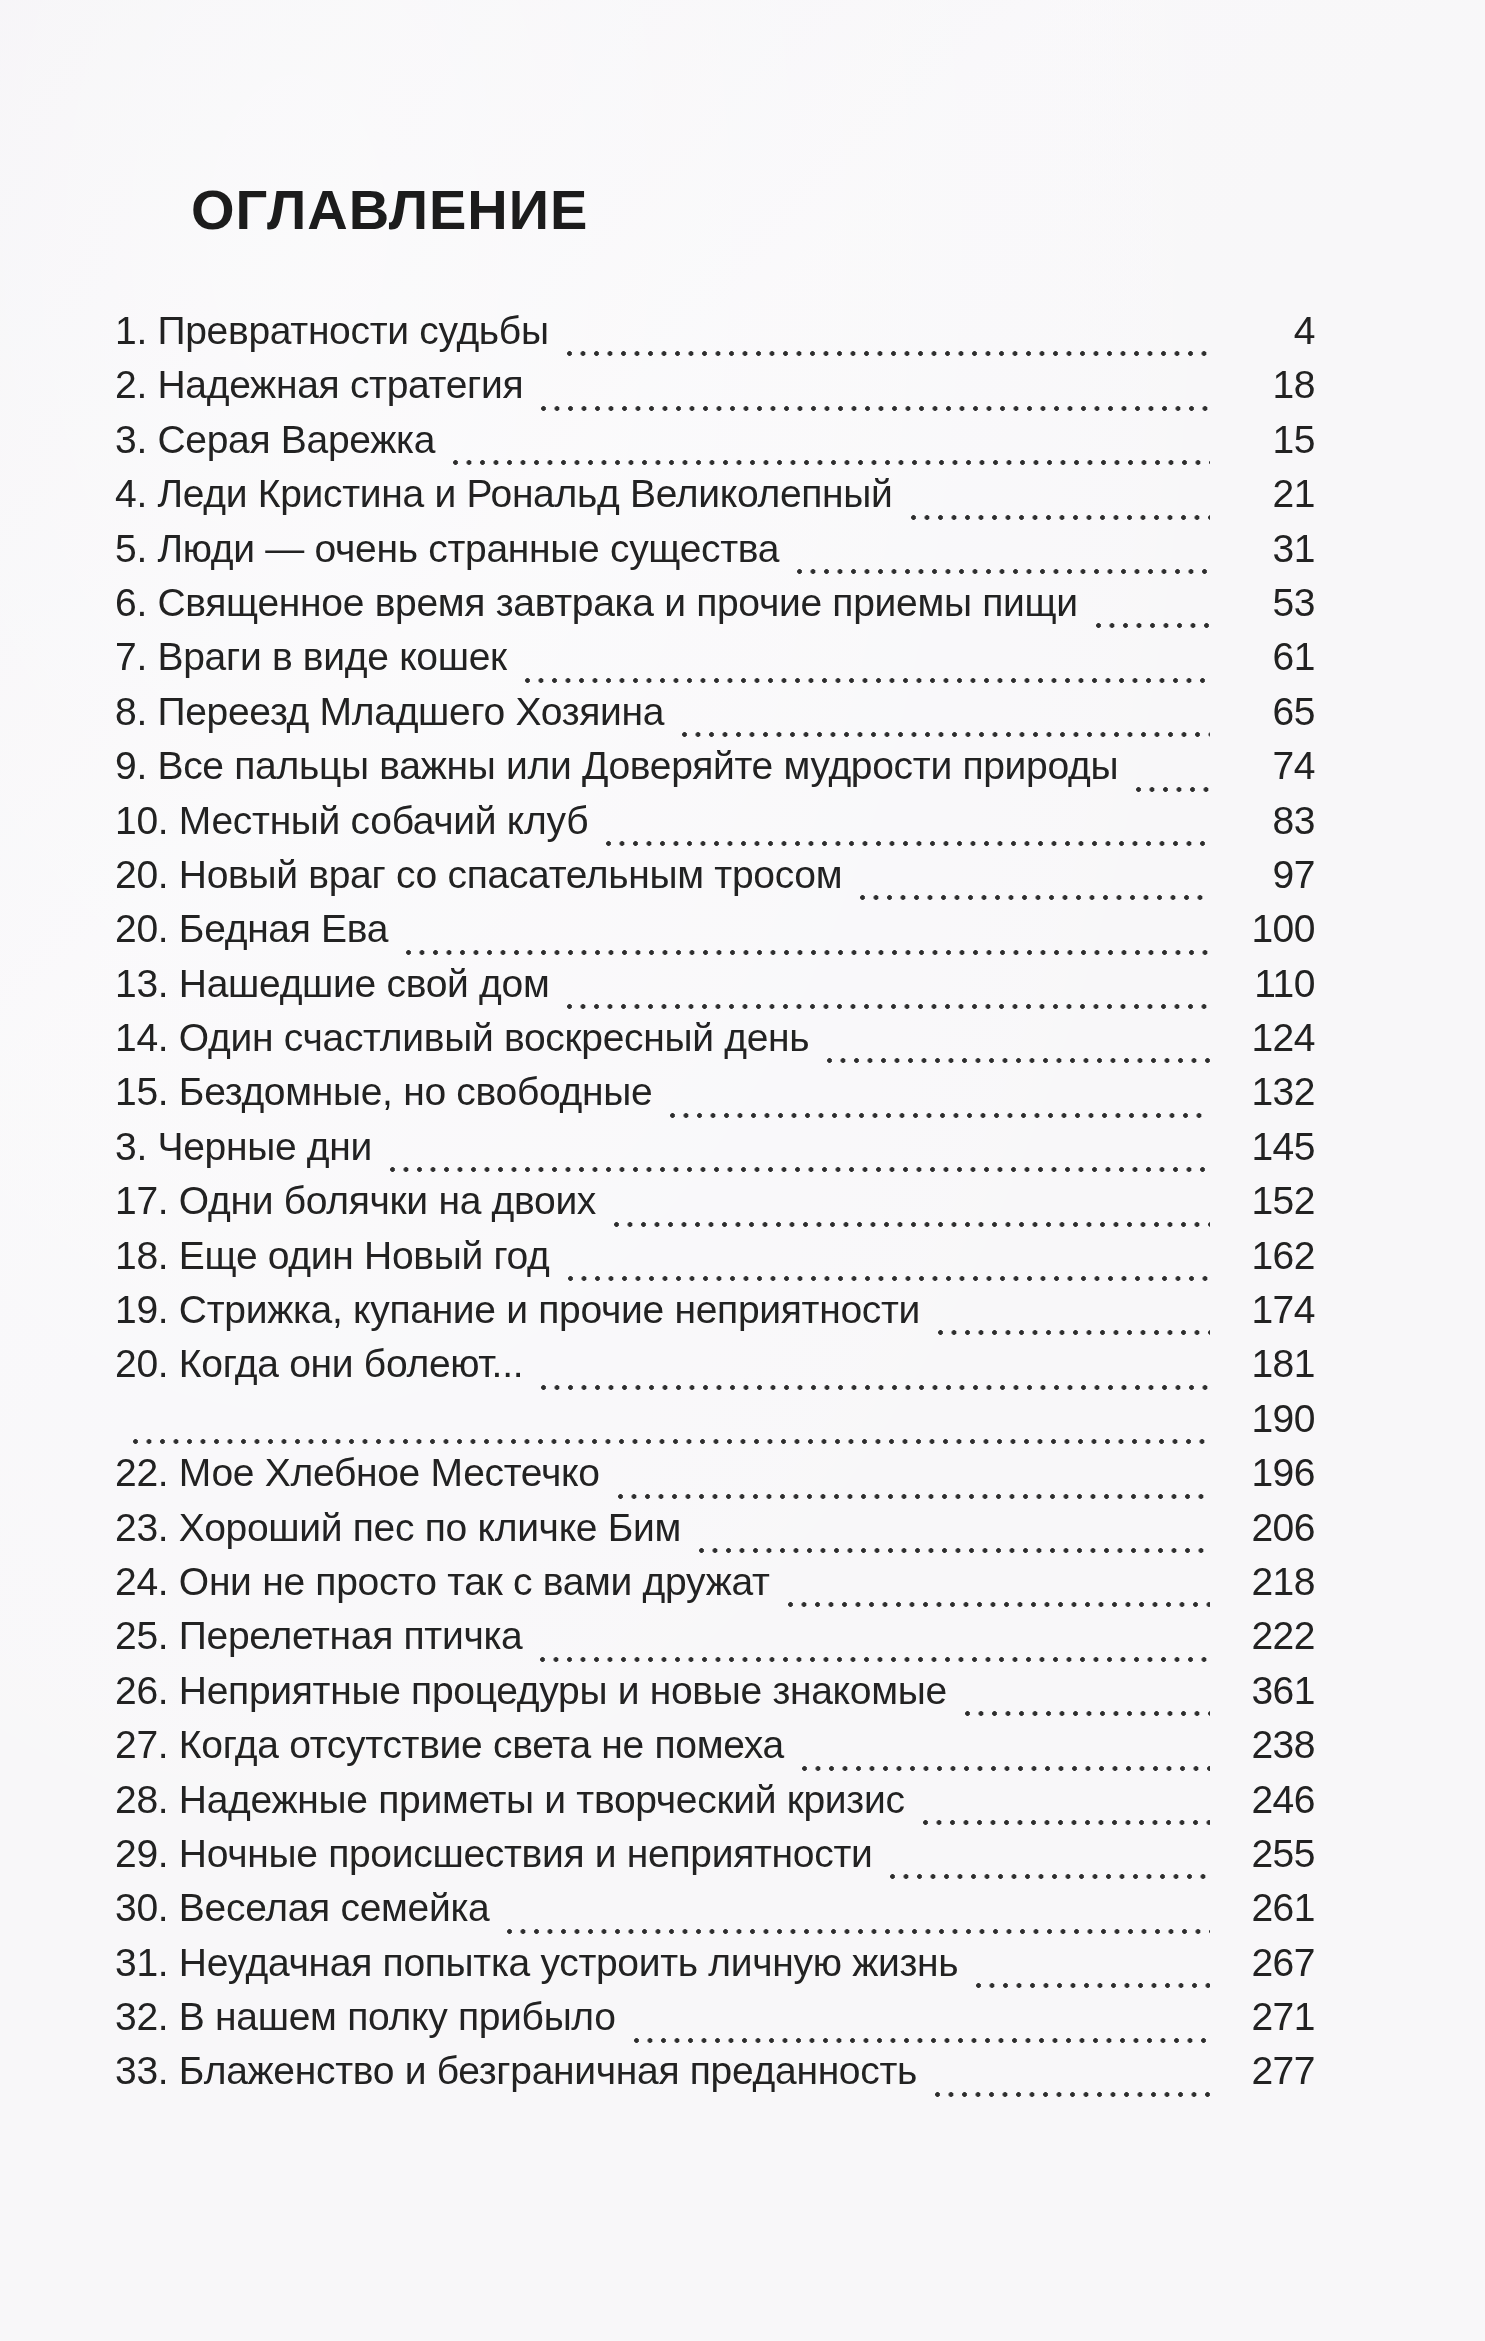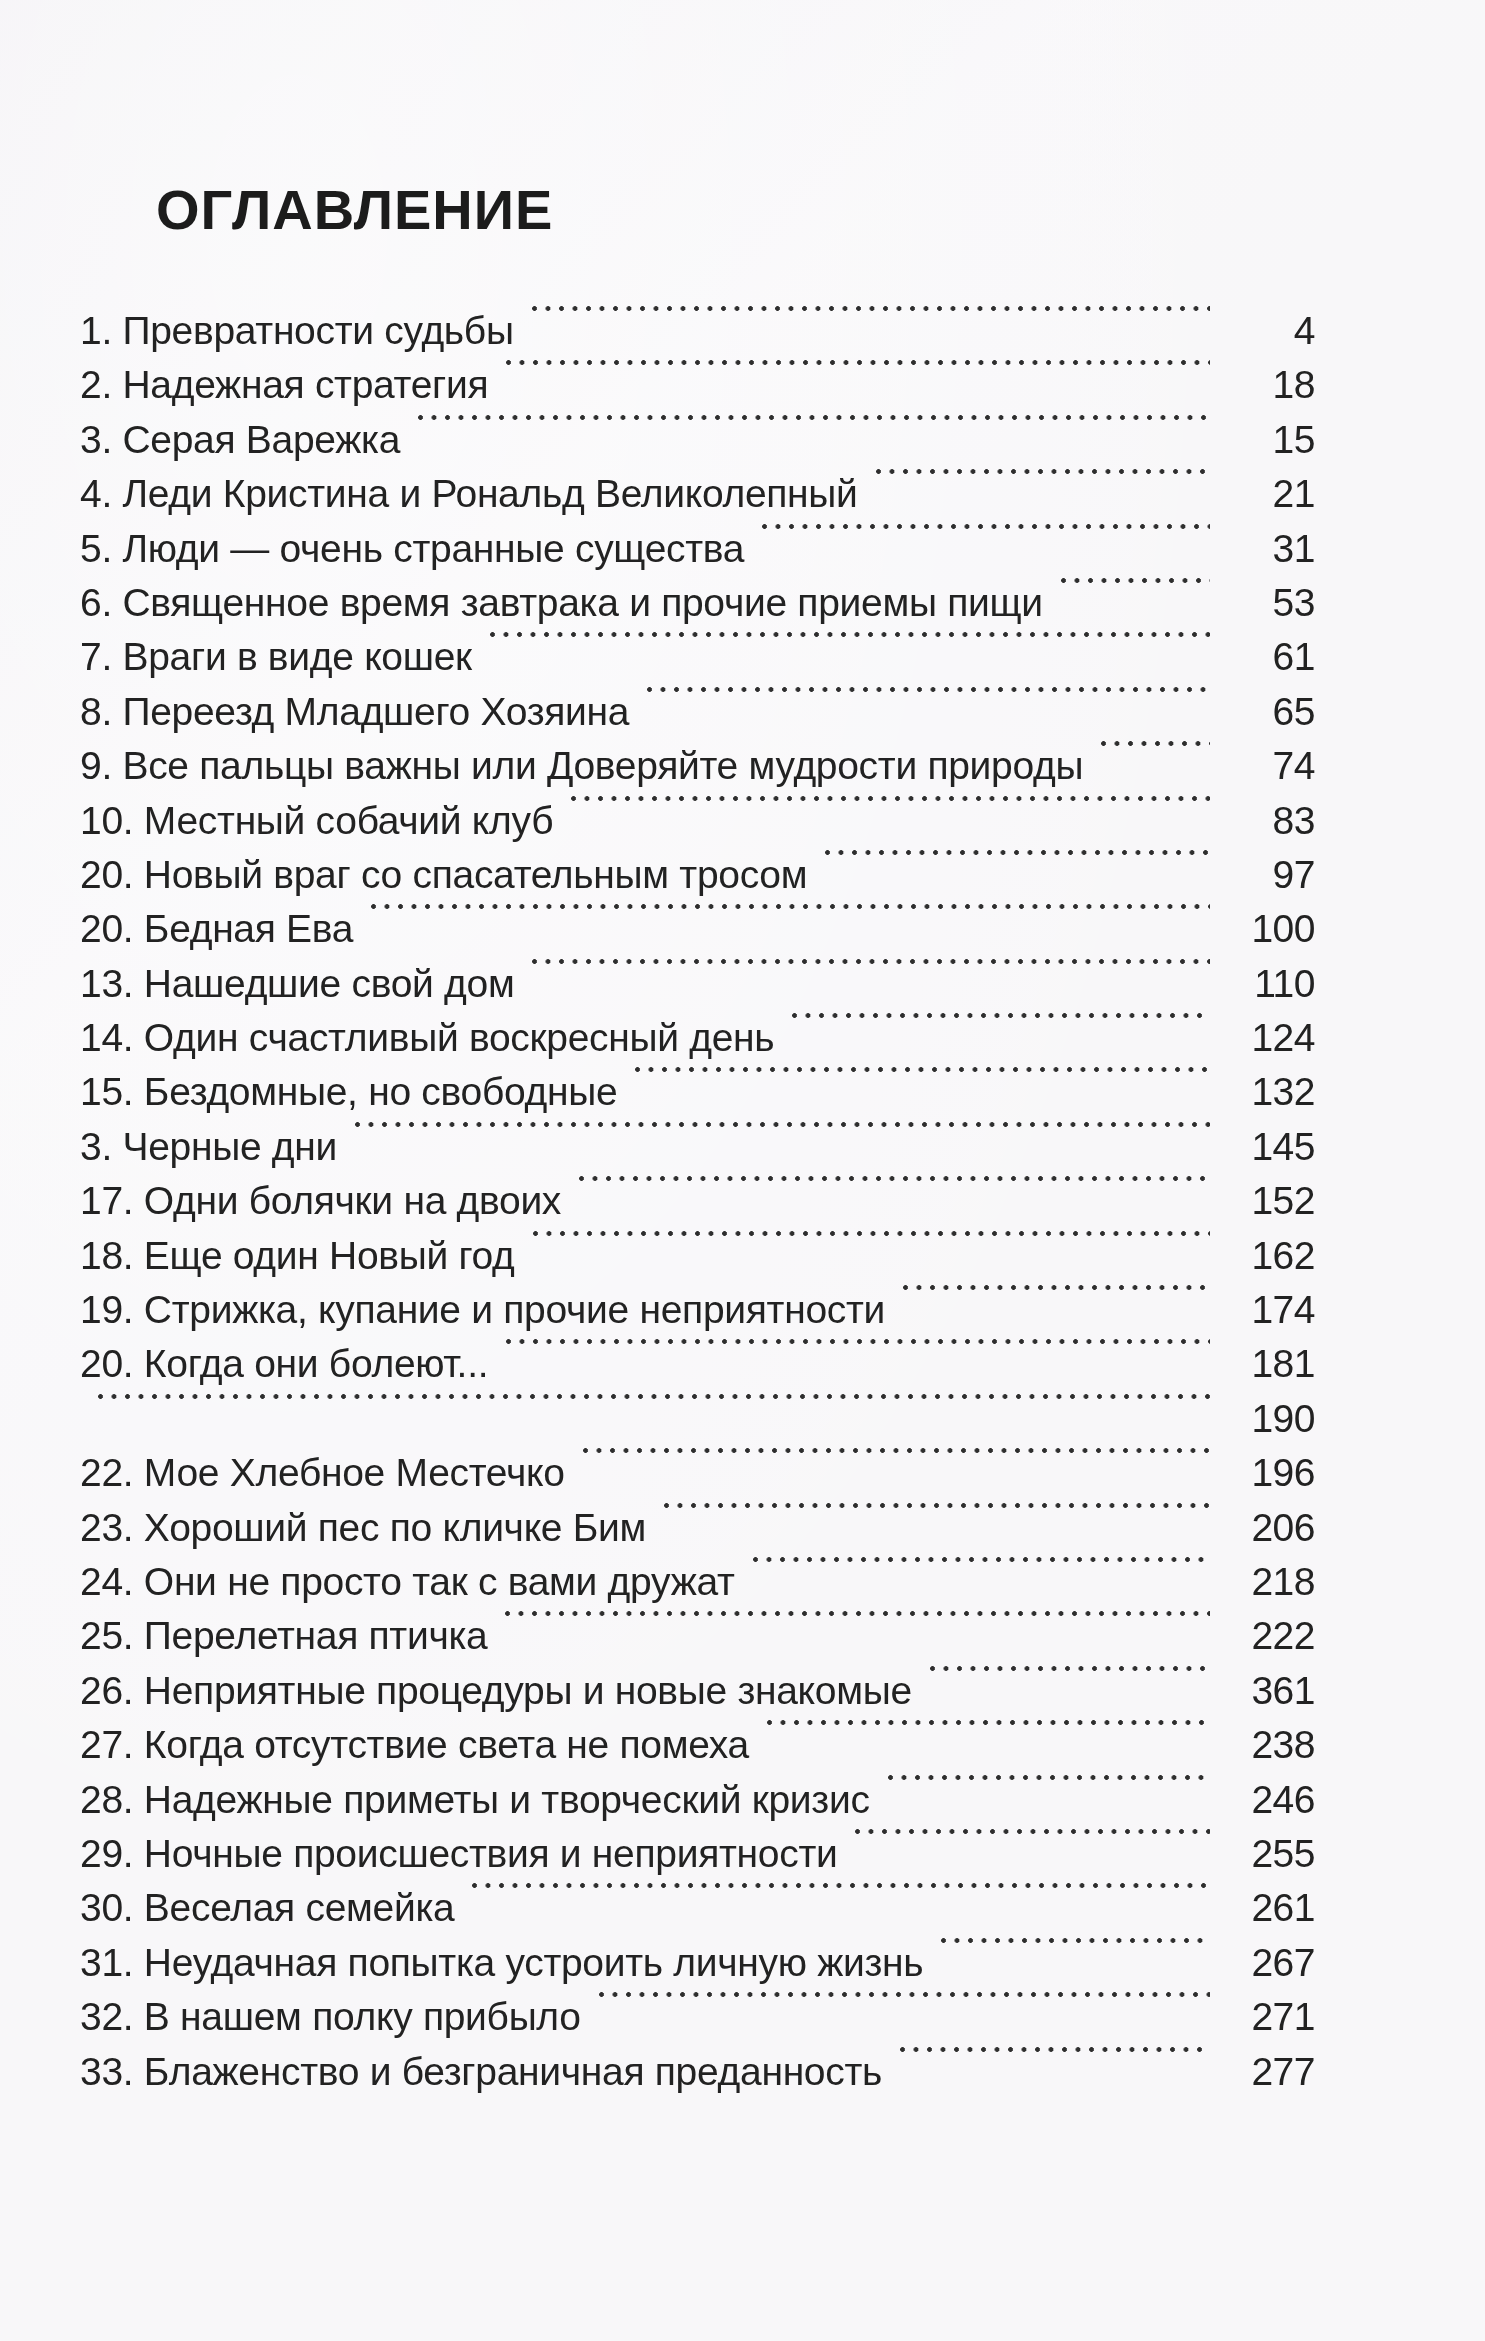"ОГЛАВЛЕНИЕ" .page { padding: 182px 170px 0 80px -> 182px 170px 0 115px }
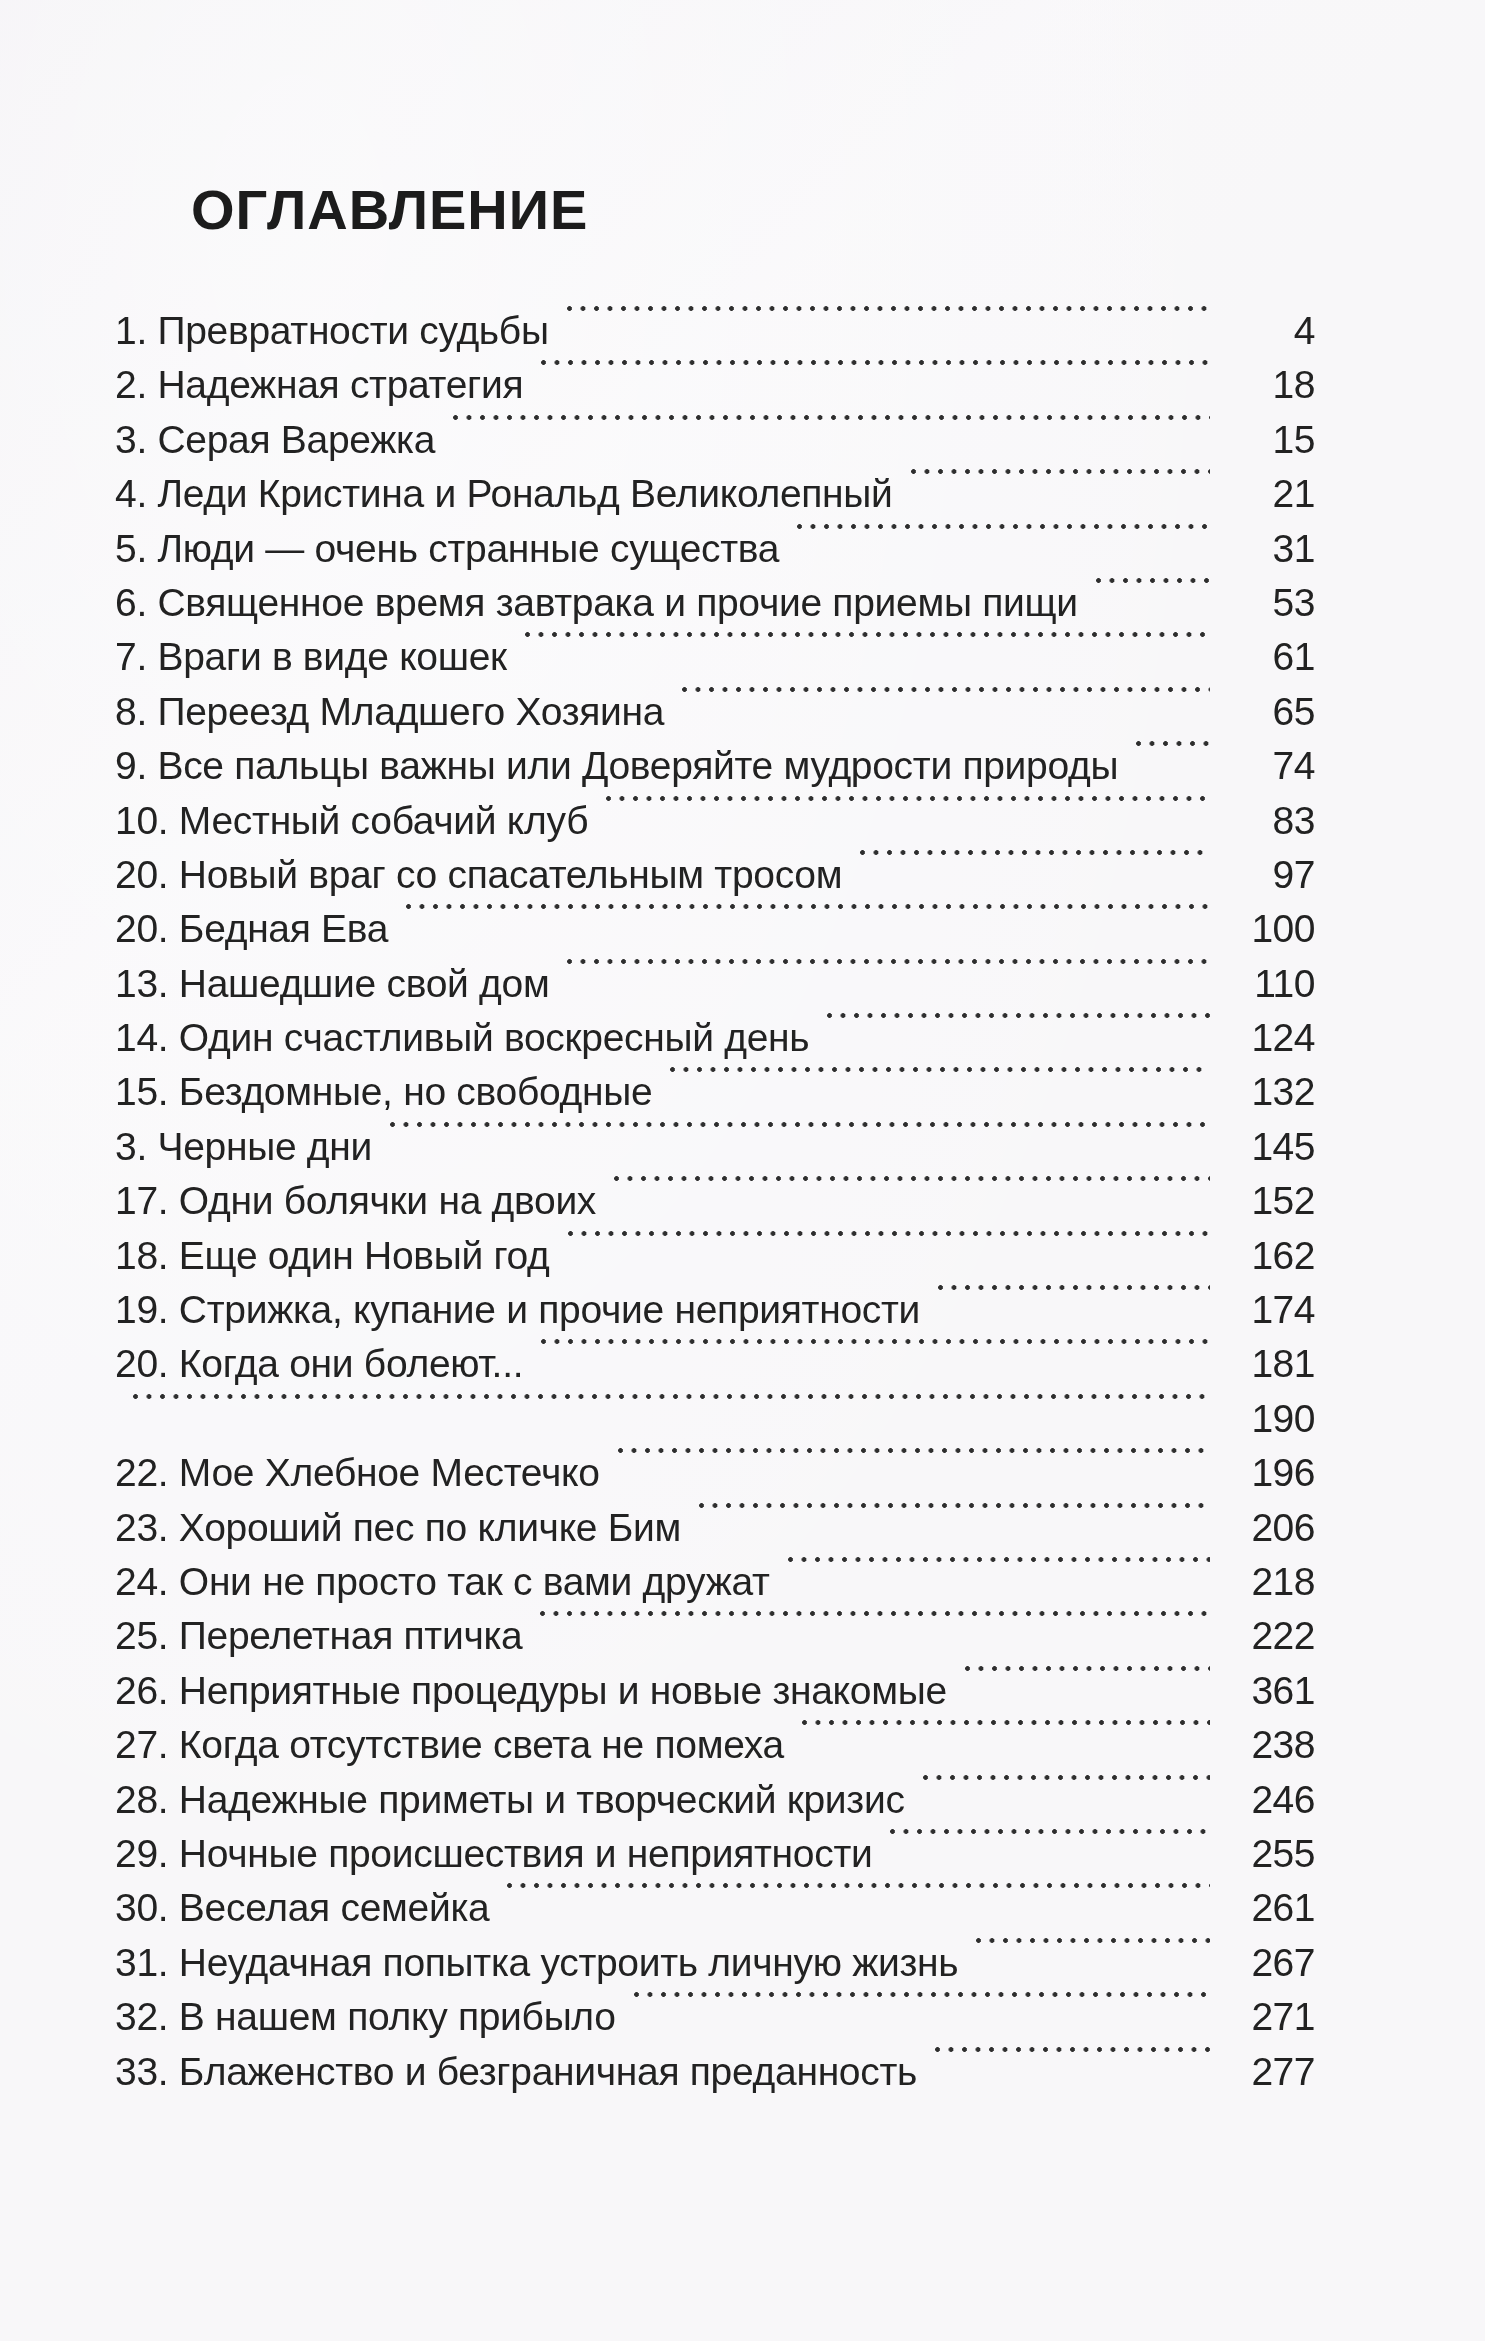"1. Превратности судьбы" .toc-row { align-items: flex-start -> flex-end }
